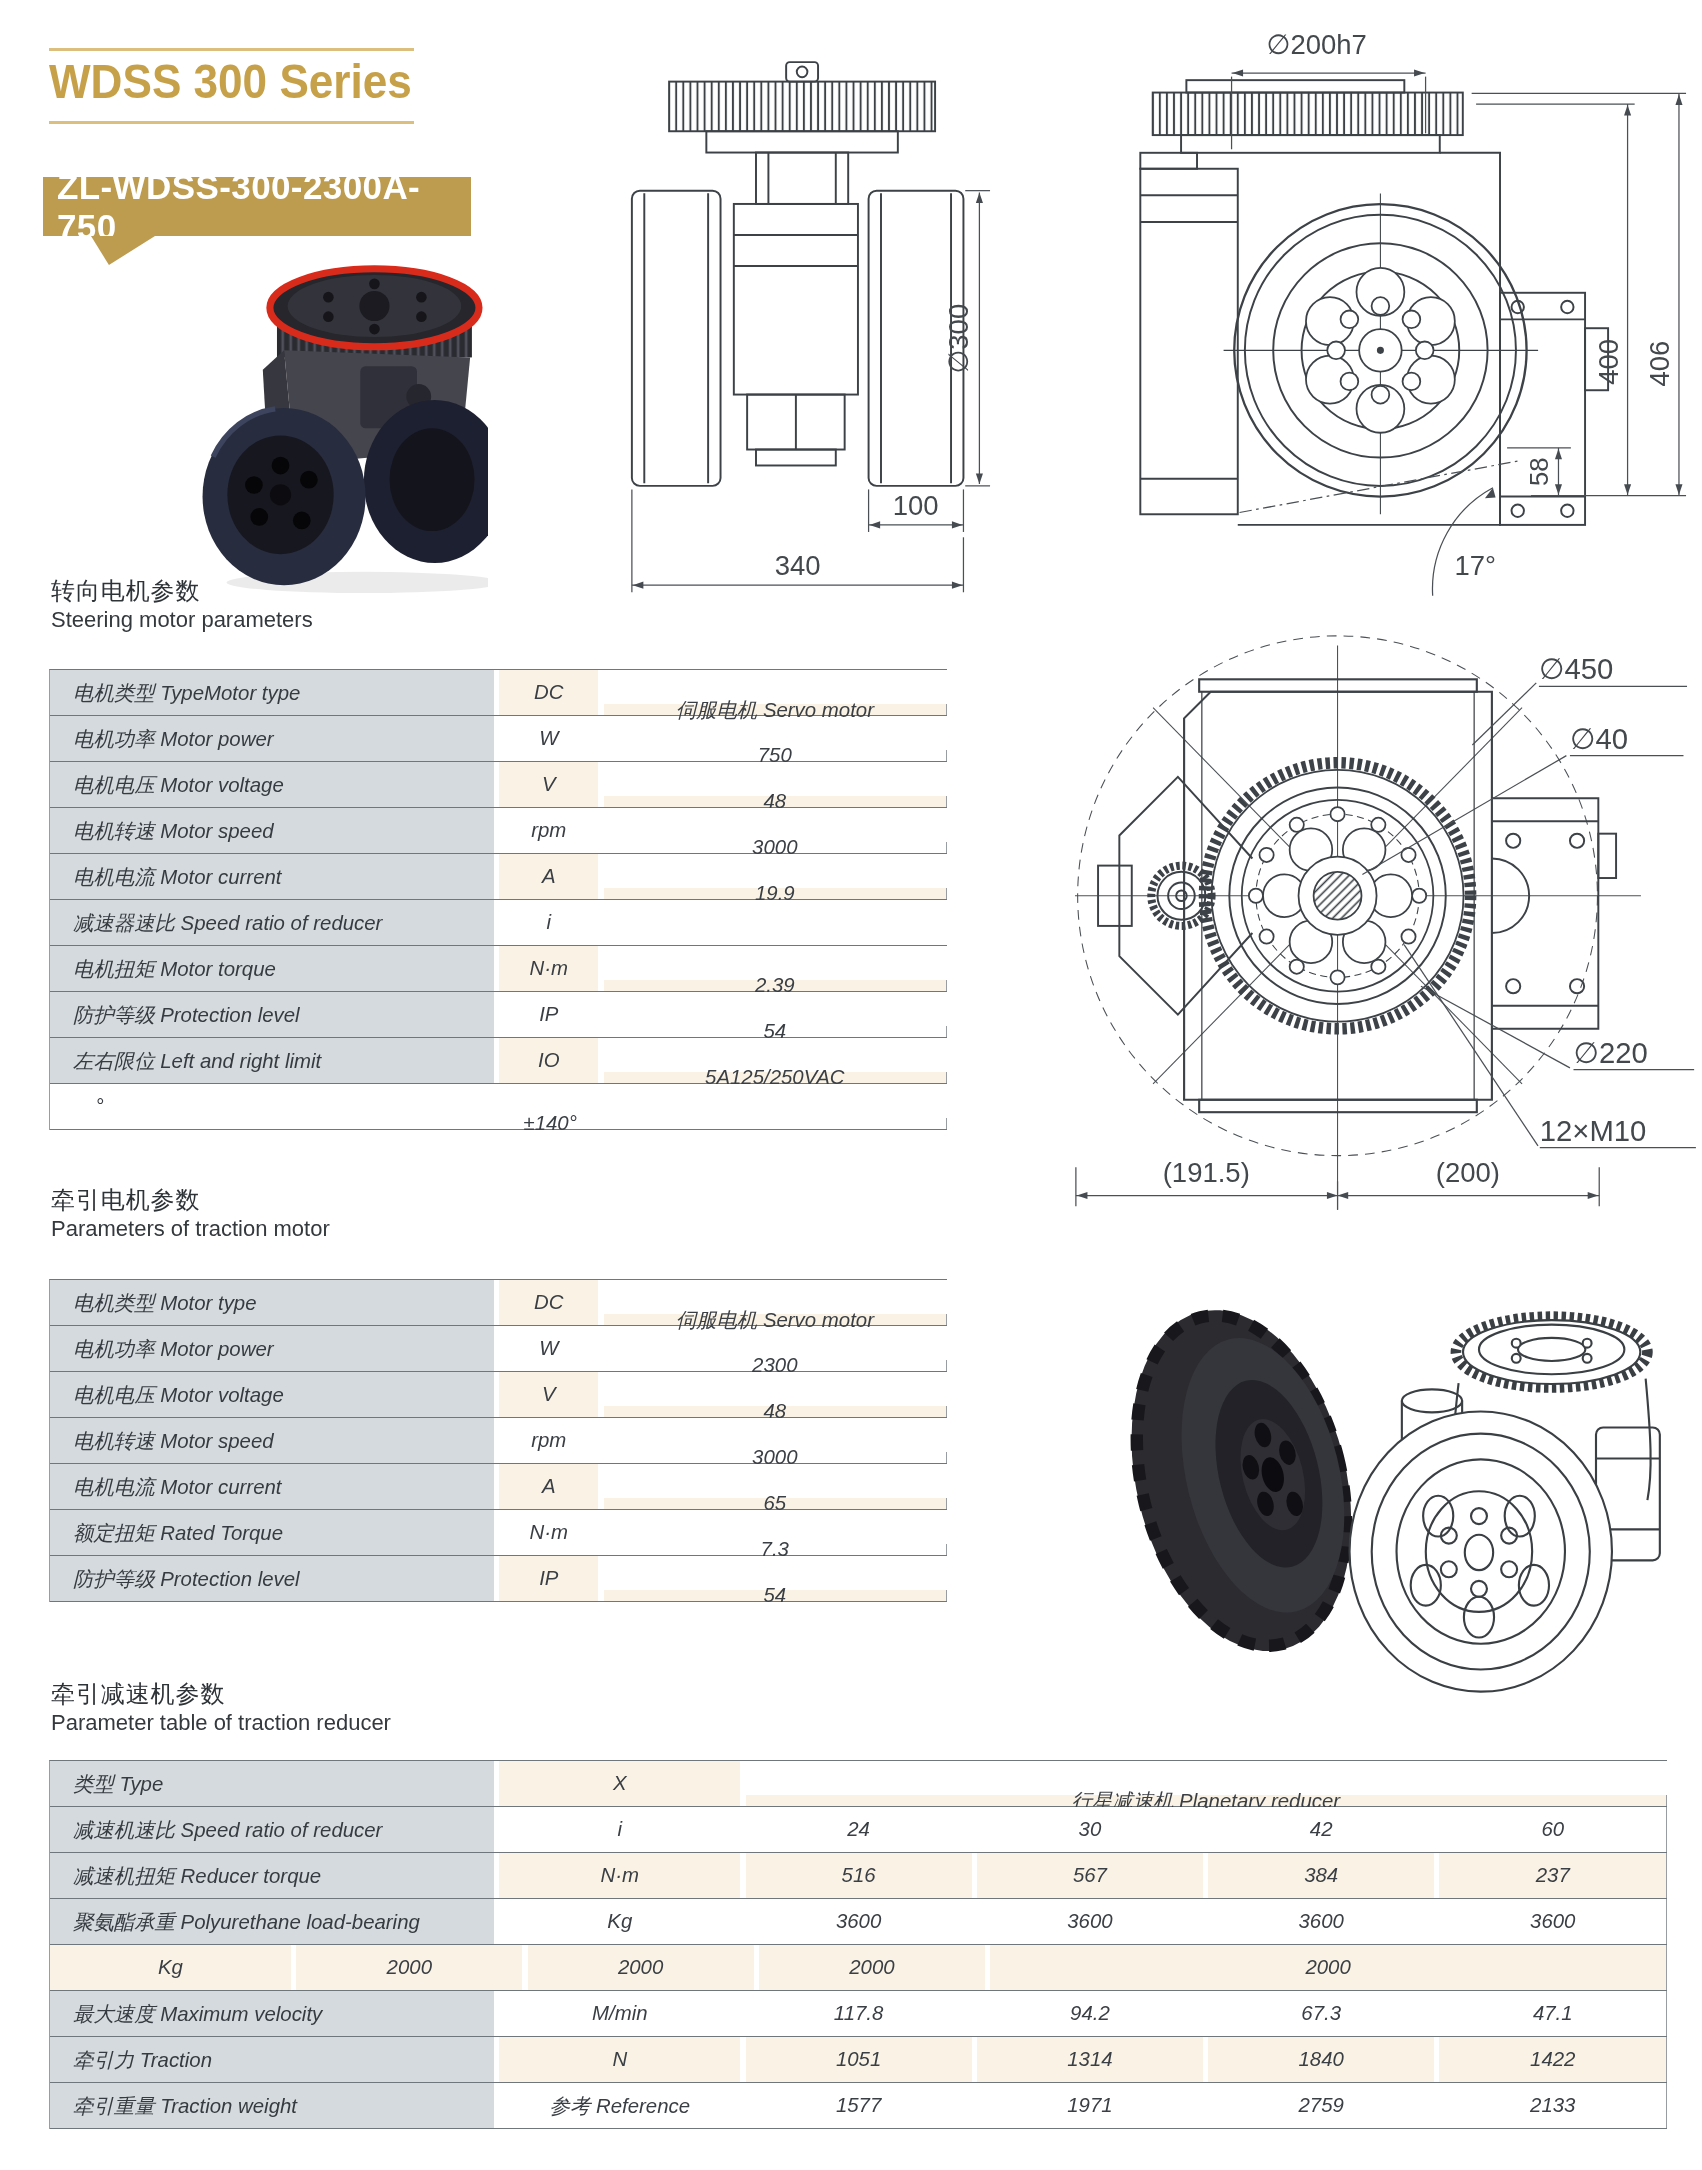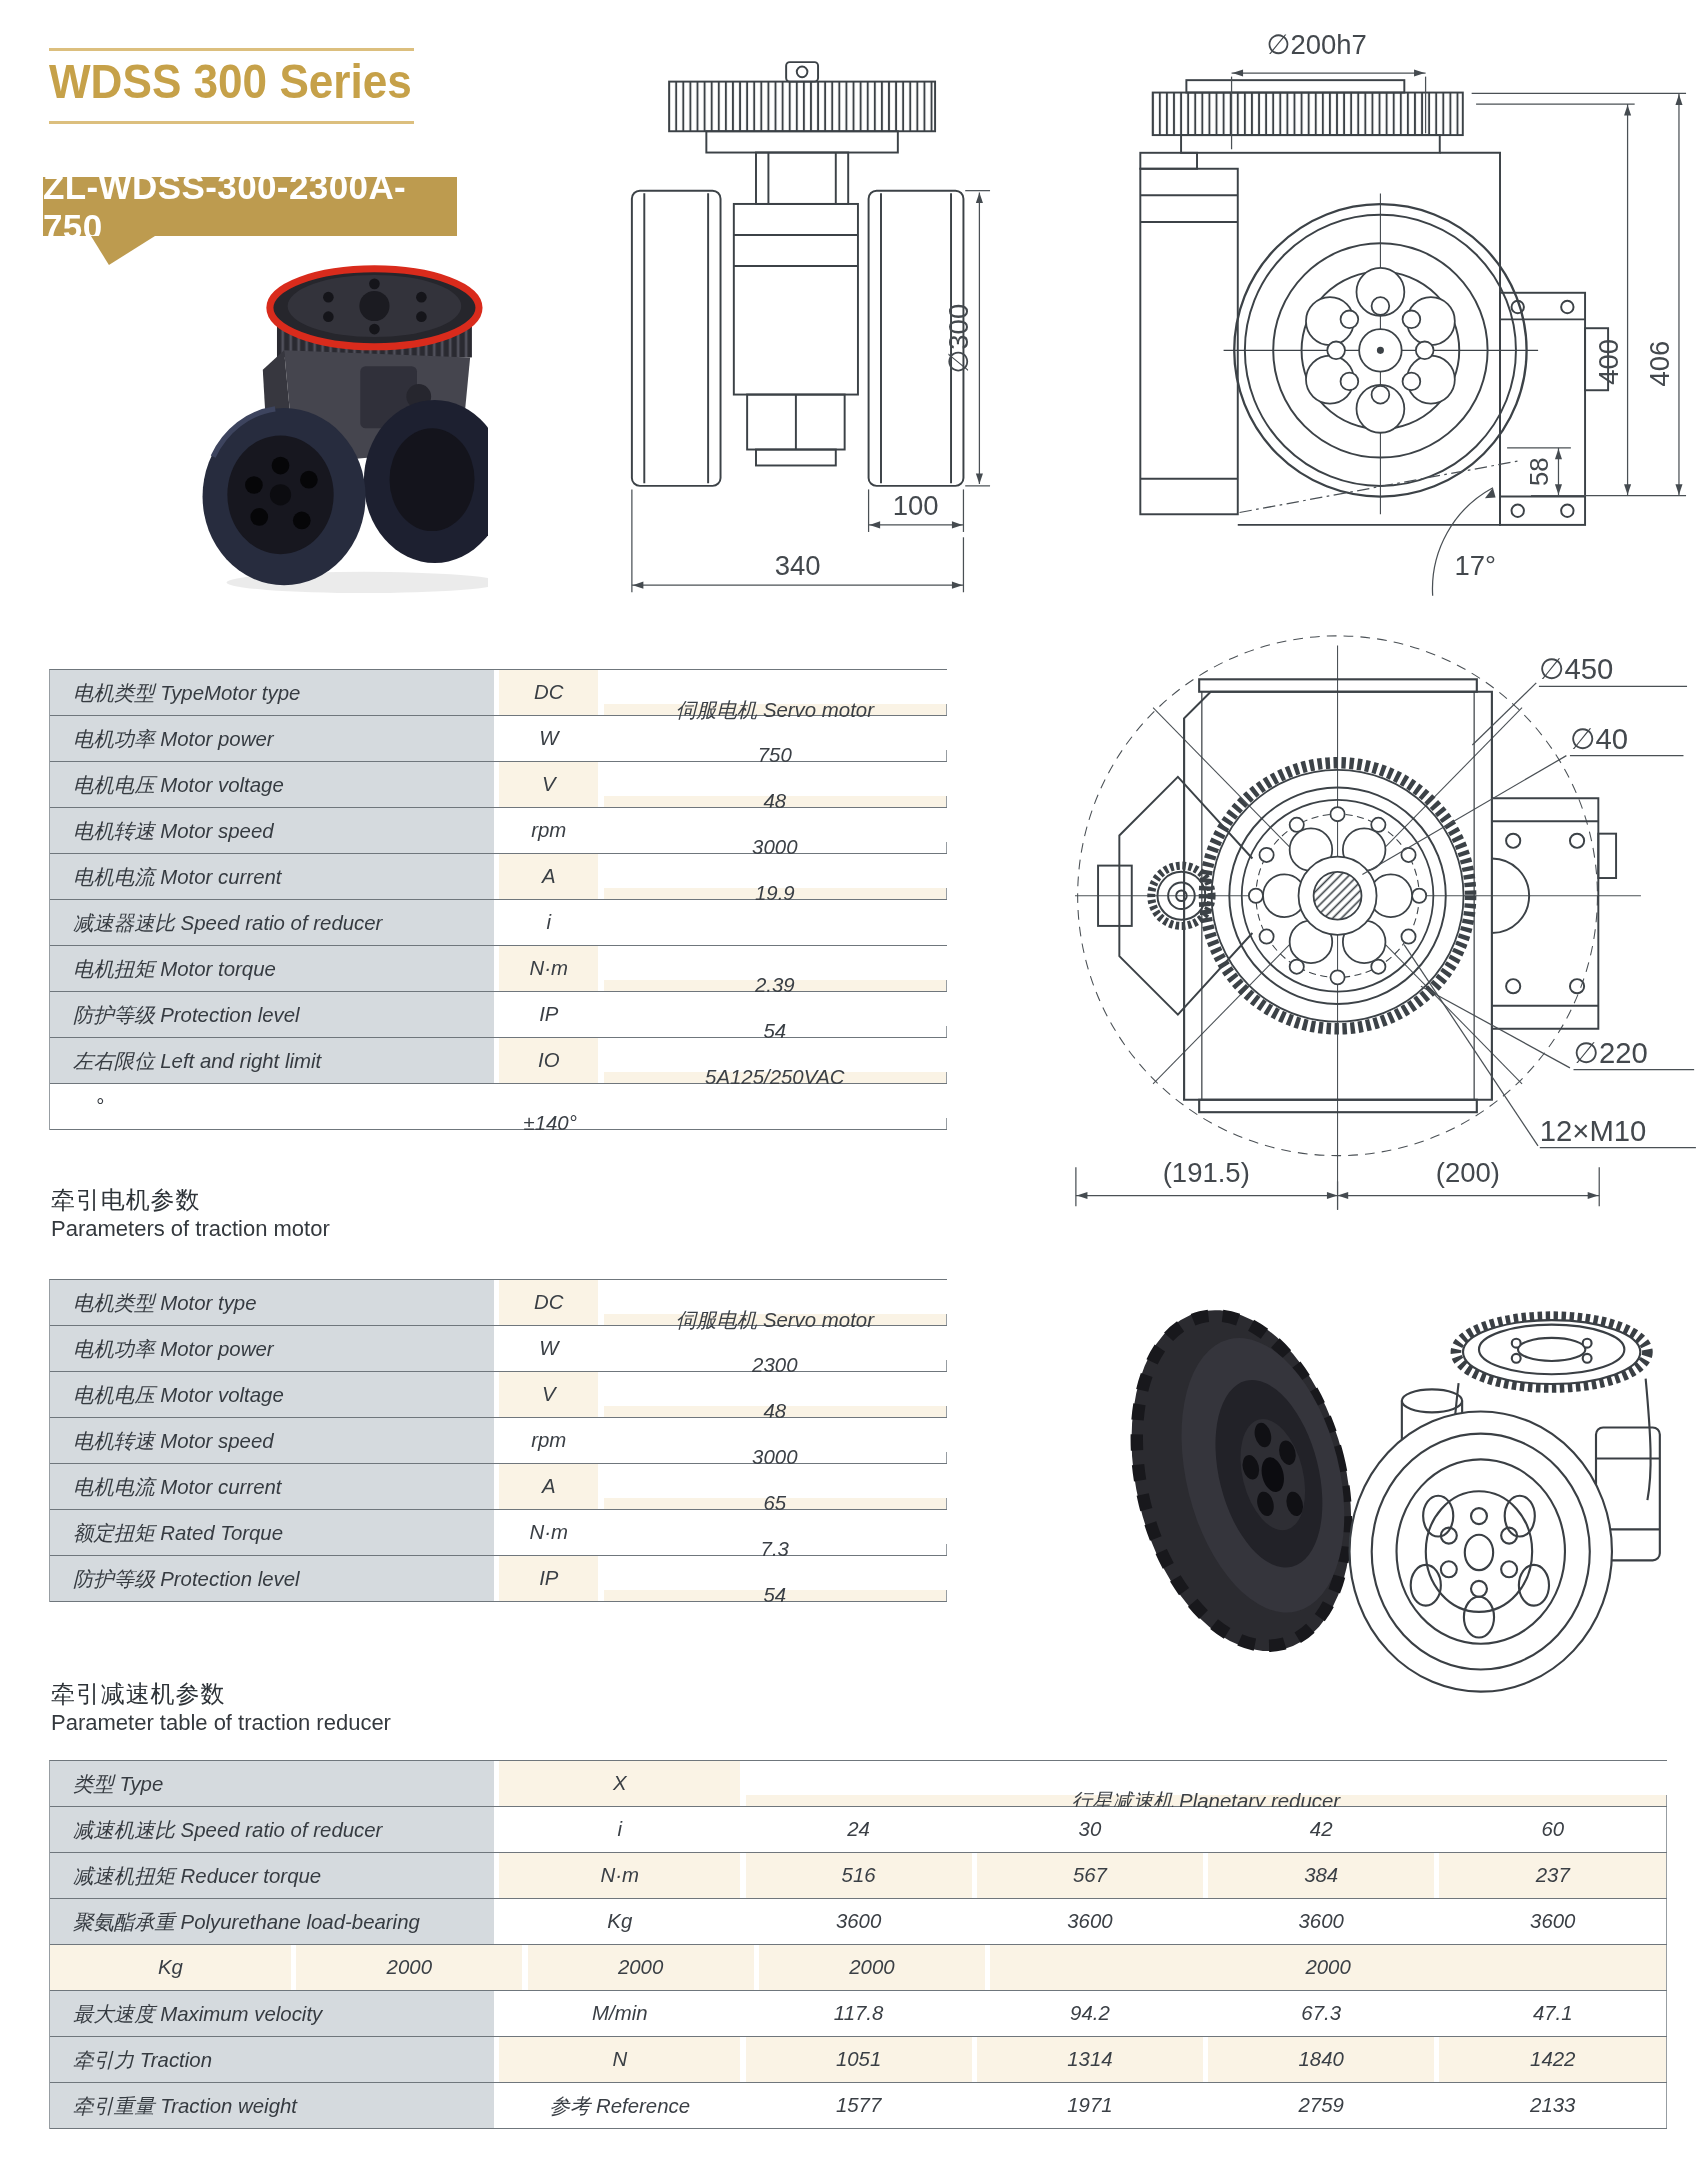"ZL-WDSS-300-2300A-750" .model-badge { padding-left: none -> 14px }
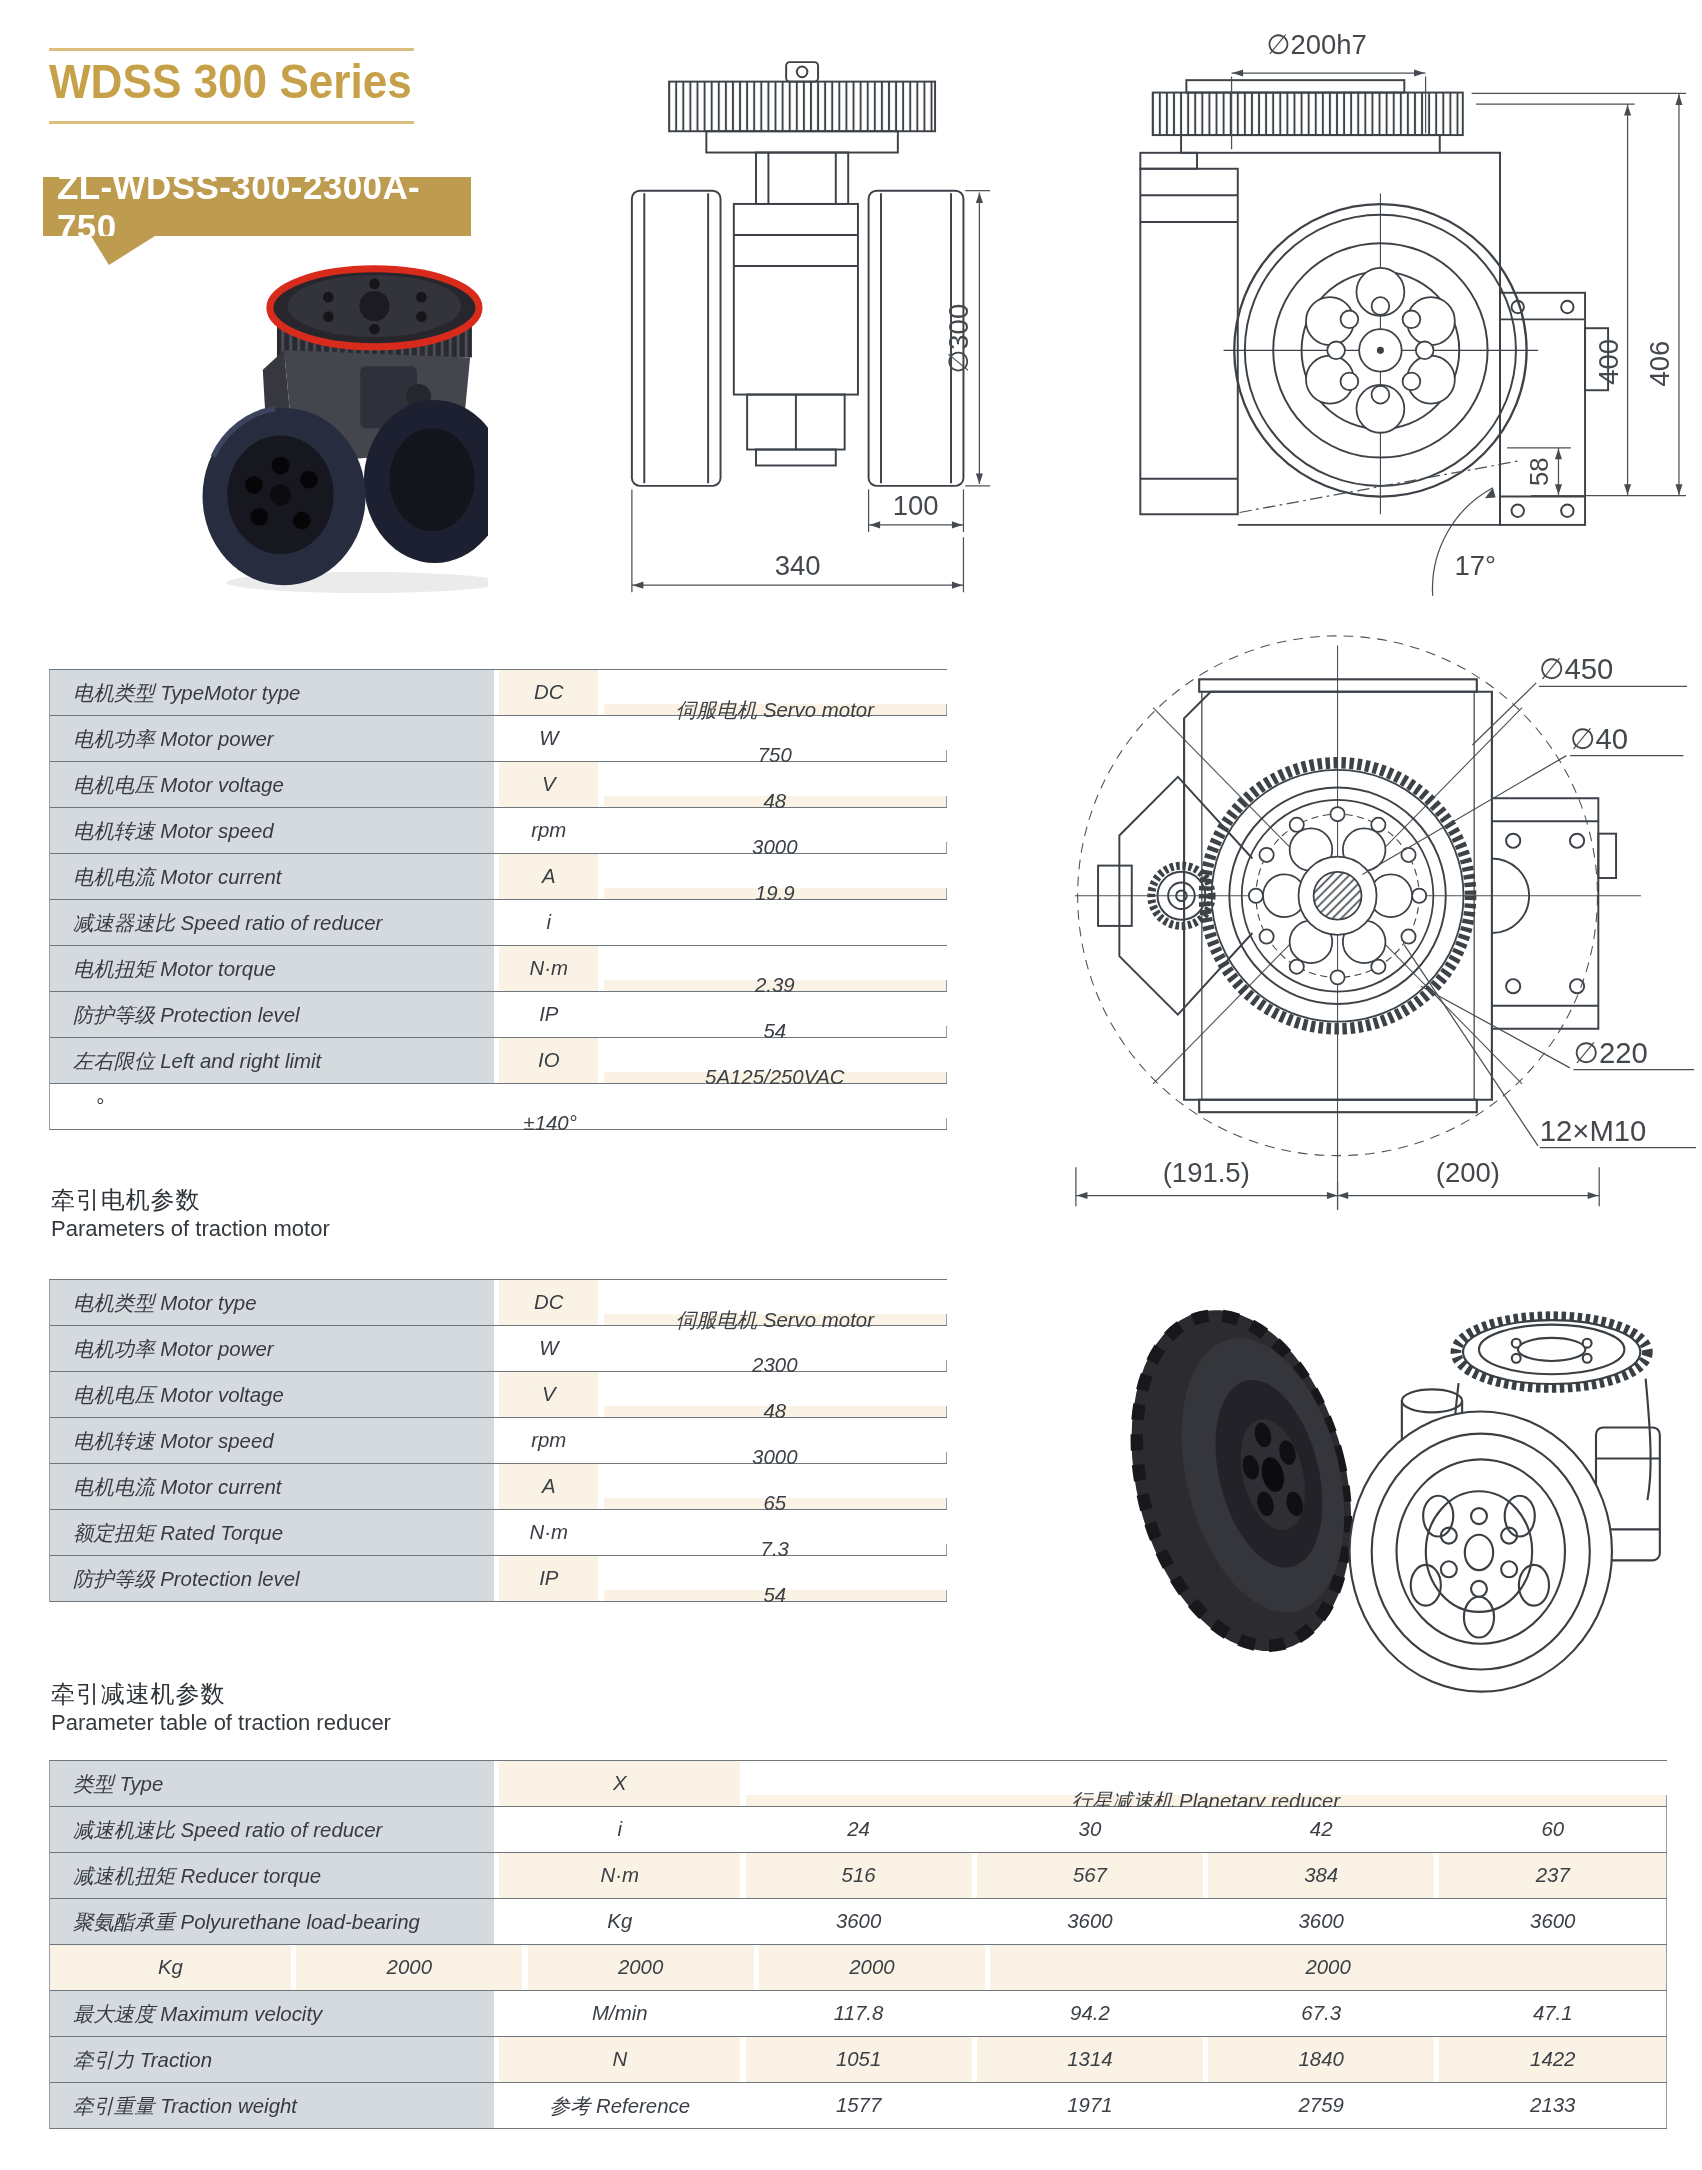"转向电机参数" div.sec-head { html: none -> <div> <div>转向电机参数</div> <div>Steering motor parameters</div> </div> }
